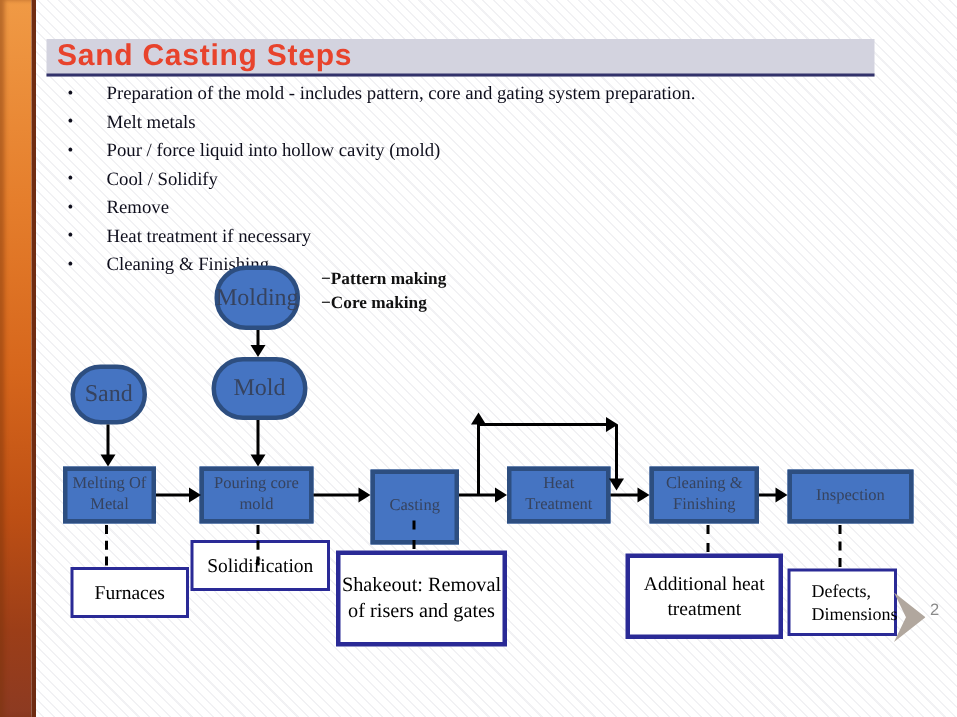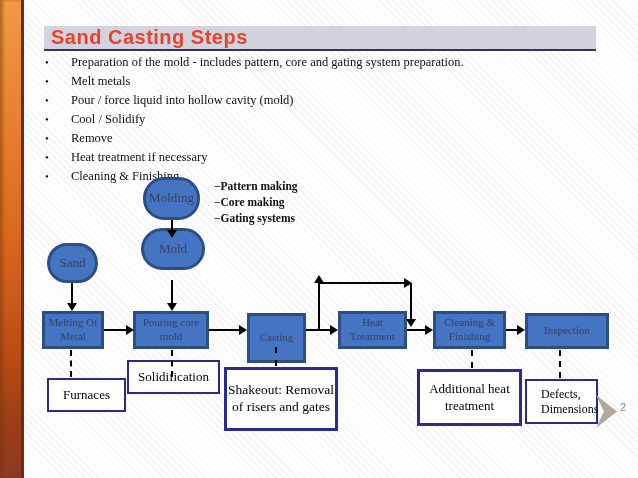"Sand Casting Steps" .titlebar { left: 44px -> 31px }
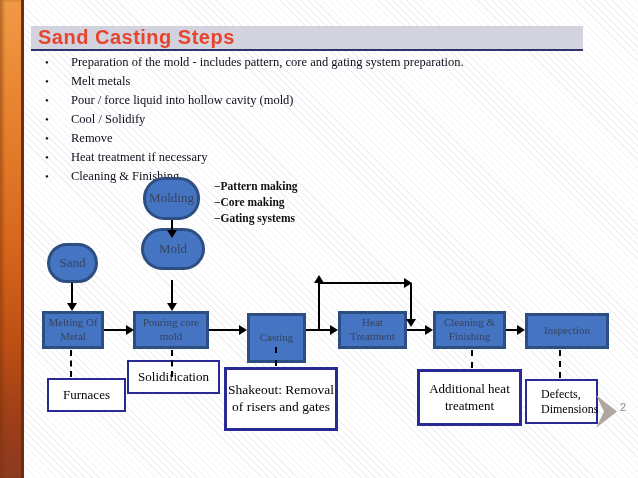"Molding" .bluebox.big { font-size: 13px -> 16px }
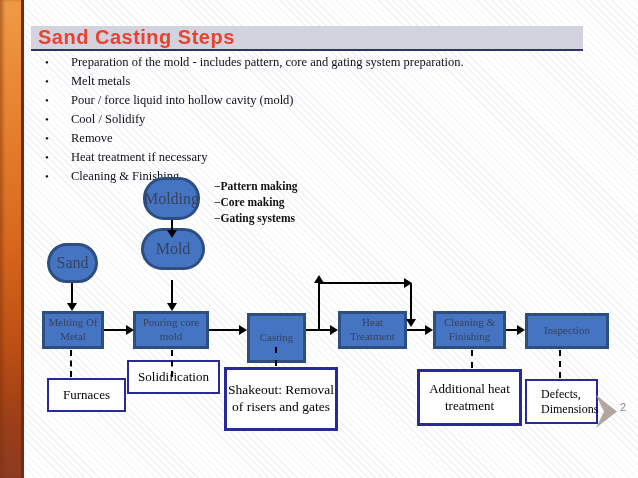"−Gating systems" div { html: <div>−Gating systems</div> -> none }
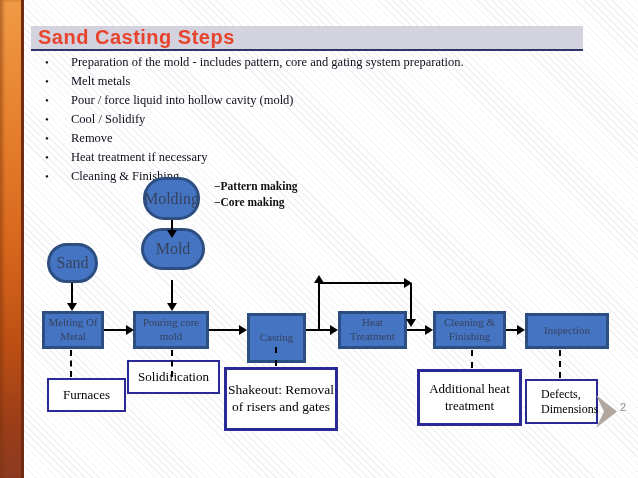"Mold" div.bluebox { top: 228px -> 238px }
